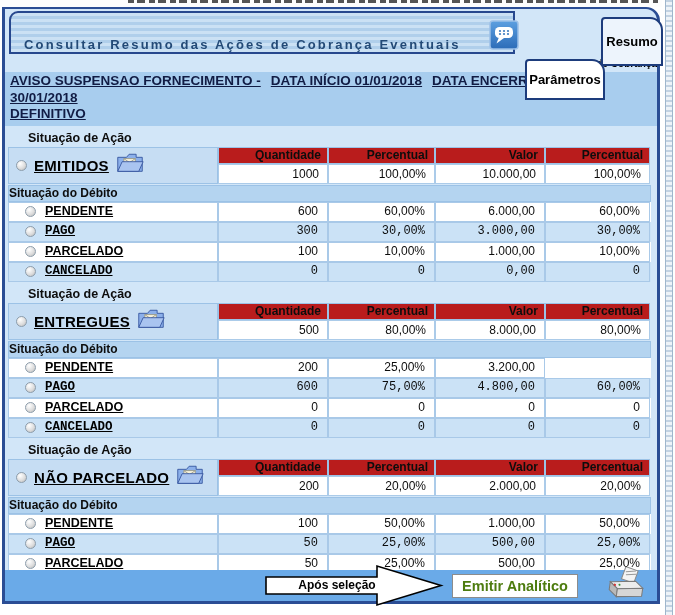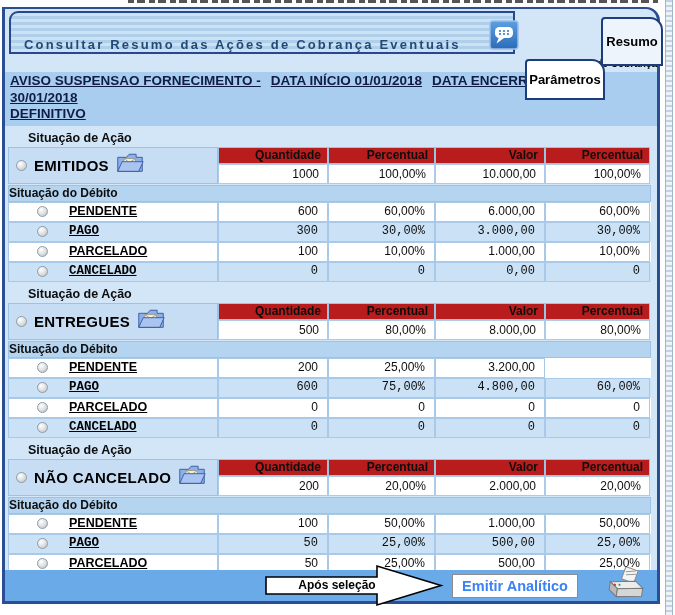"EMITIDOS" .sec-name { text-decoration: none -> underline }
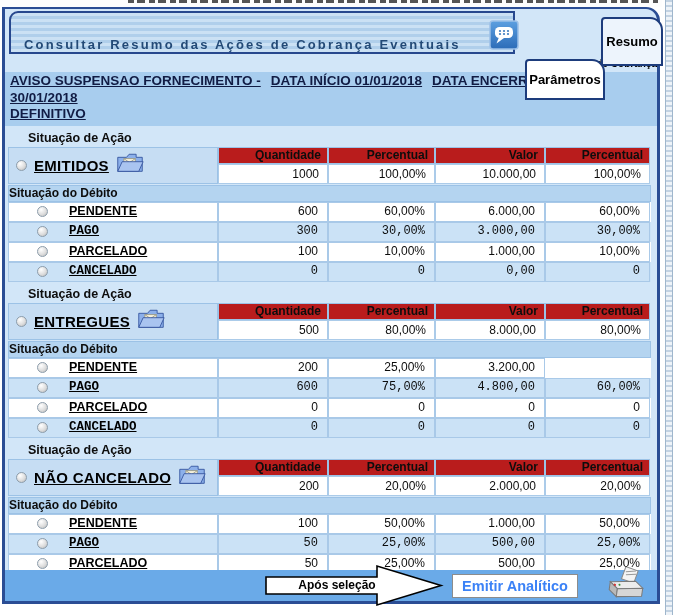"PENDENTE" .sub-row .lbl { gap: 21px -> 9px; padding-left: 28px -> 16px }
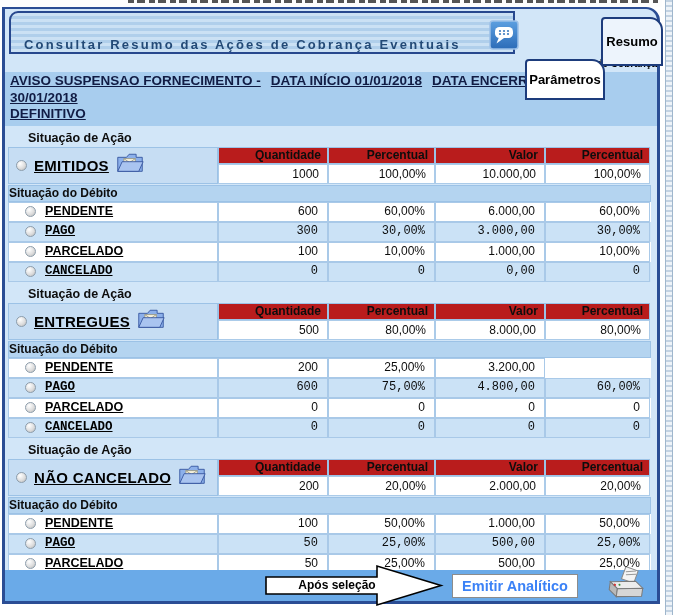"NÃO CANCELADO" span.sec-name { text: CANCELADO -> PARCELADO }
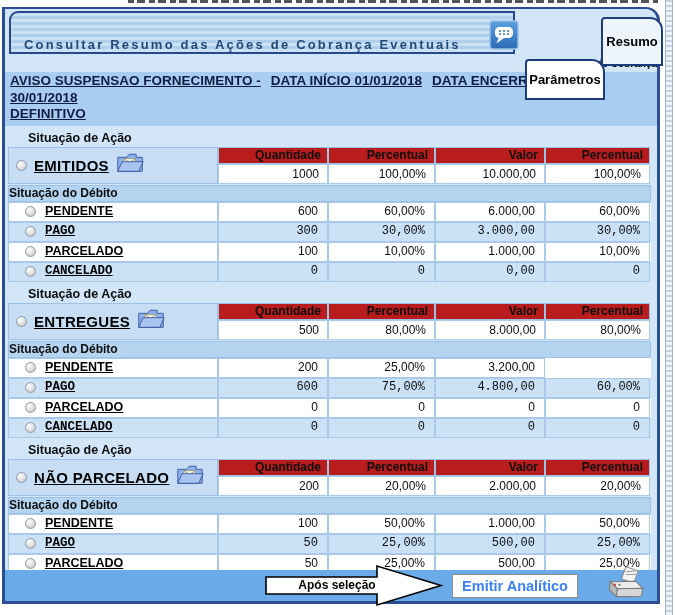"Emitir Analítico" .emit-btn { color: #3b82f6 -> #4d7c0f }
